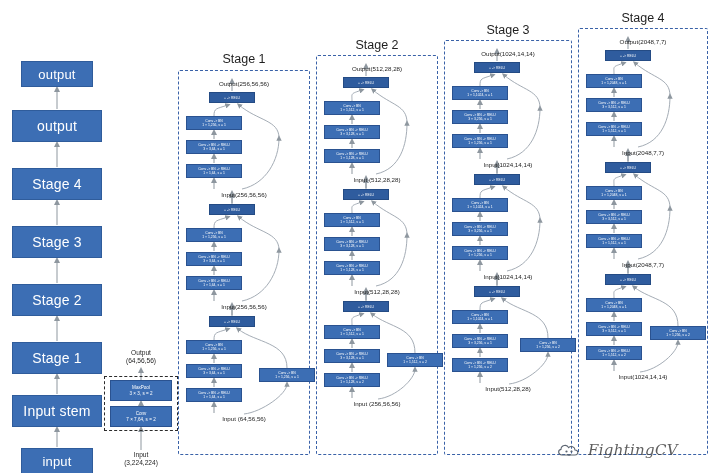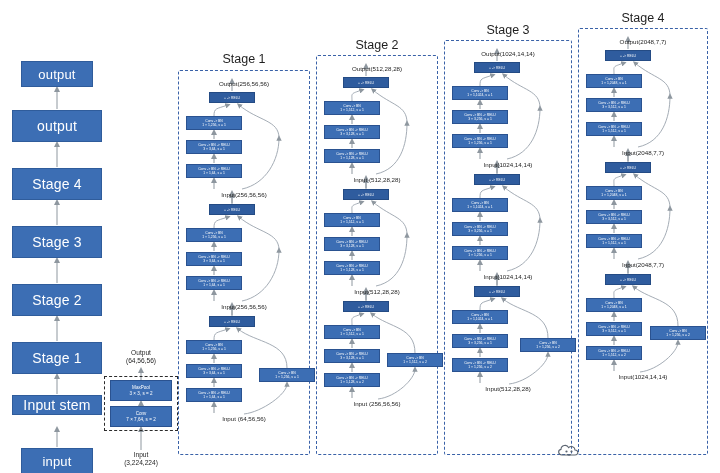"Input stem" div.abs { height: 20px -> 32px }
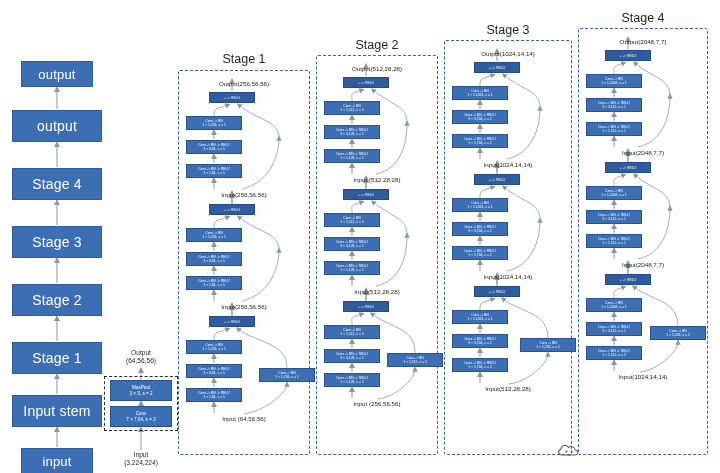"FightingCV" div.wm { html: none -> <div>FightingCV</div> }
